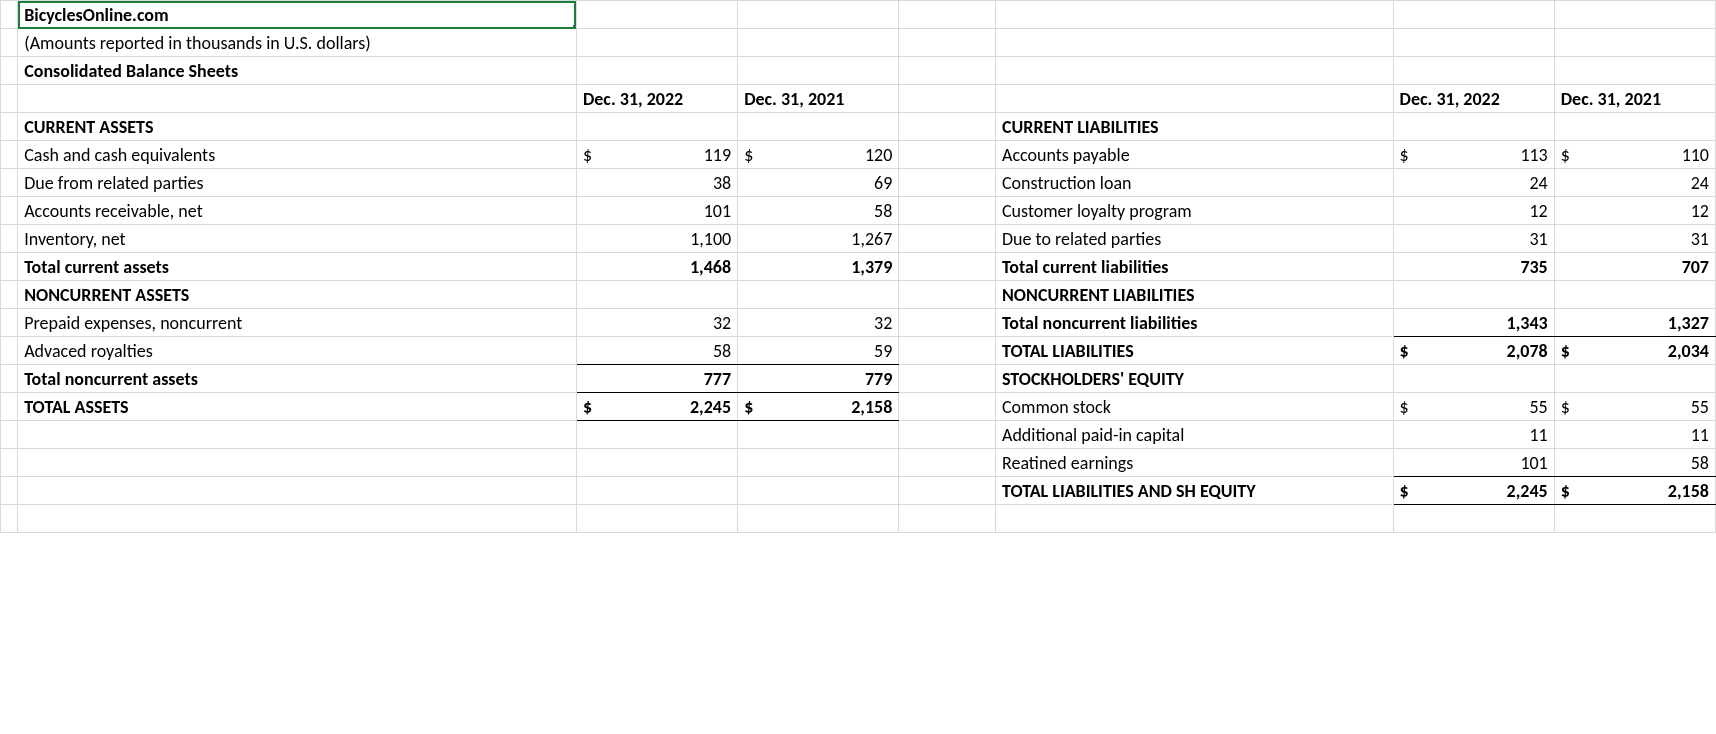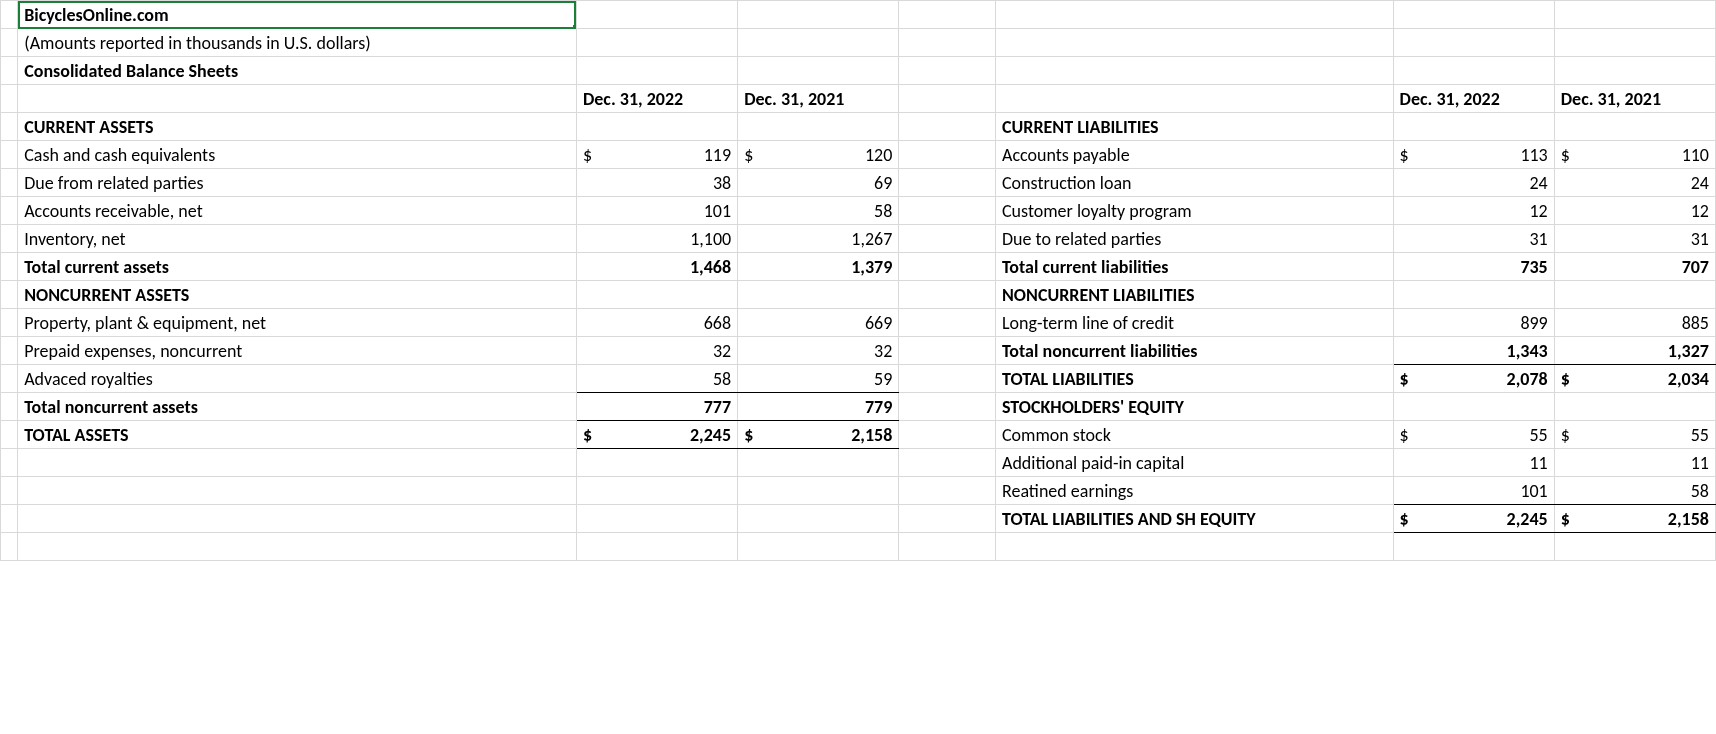"Property, plant & equipment, net" tr { html: <tr> <td></td> <td>Property, plant &amp; equipment, net</td> <td>668</td> <td>669</td> <td></td> <td>Long-term line of credit</td> <td>899</td> <td>885</td> </tr> -> none }
